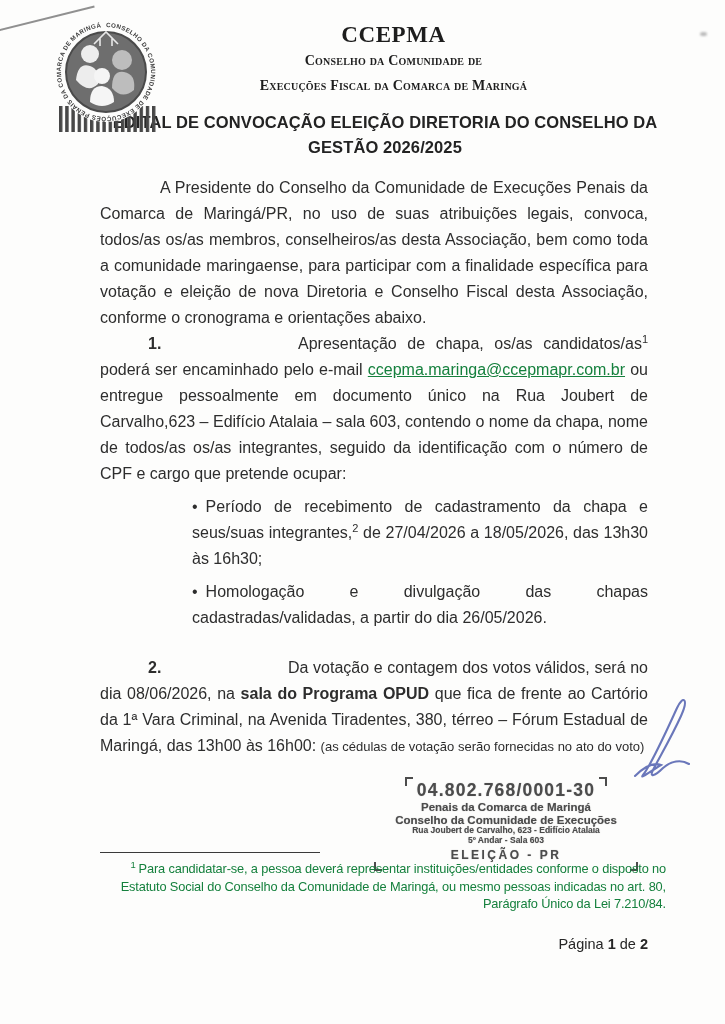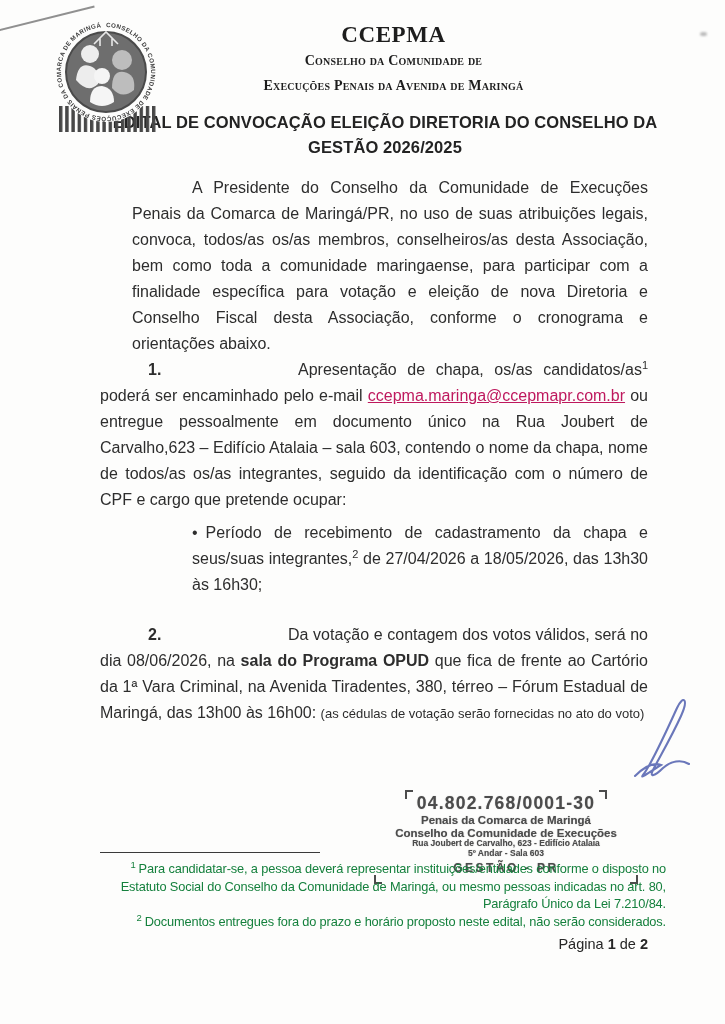"Execuções Penais da Avenida de" div.orgline { text: Penais da Avenida -> Fiscal da Comarca }
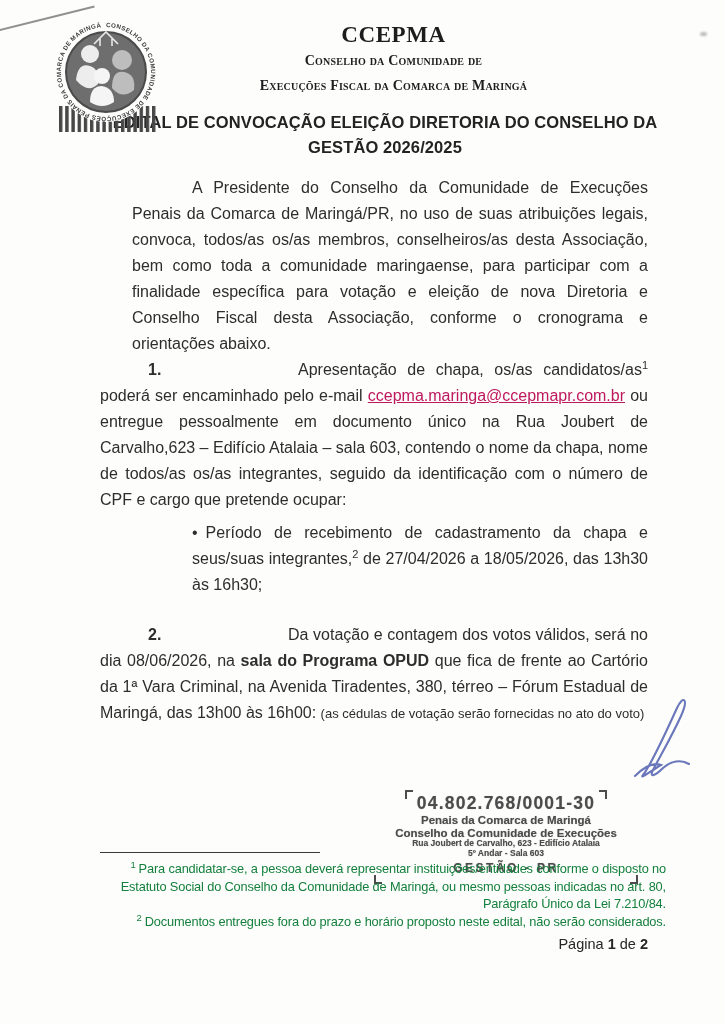"A Presidente do Conselho da" .intro { margin-left: 32px -> none }
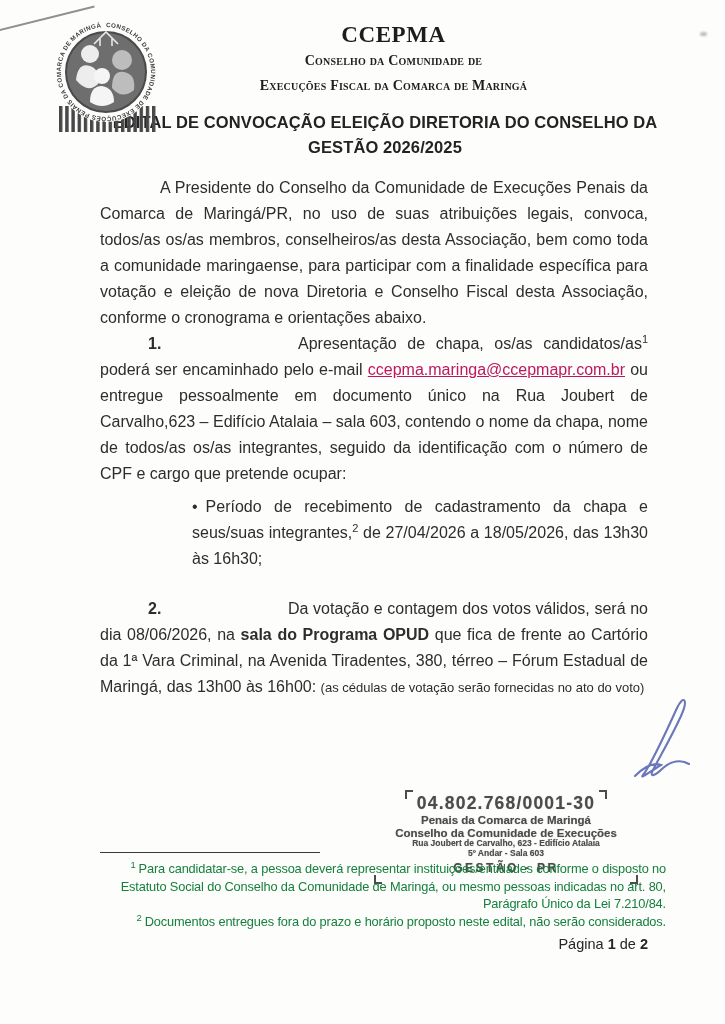"ccepma.maringa@ccepmapr.com.br" .email { color: #be185d -> #15803d }
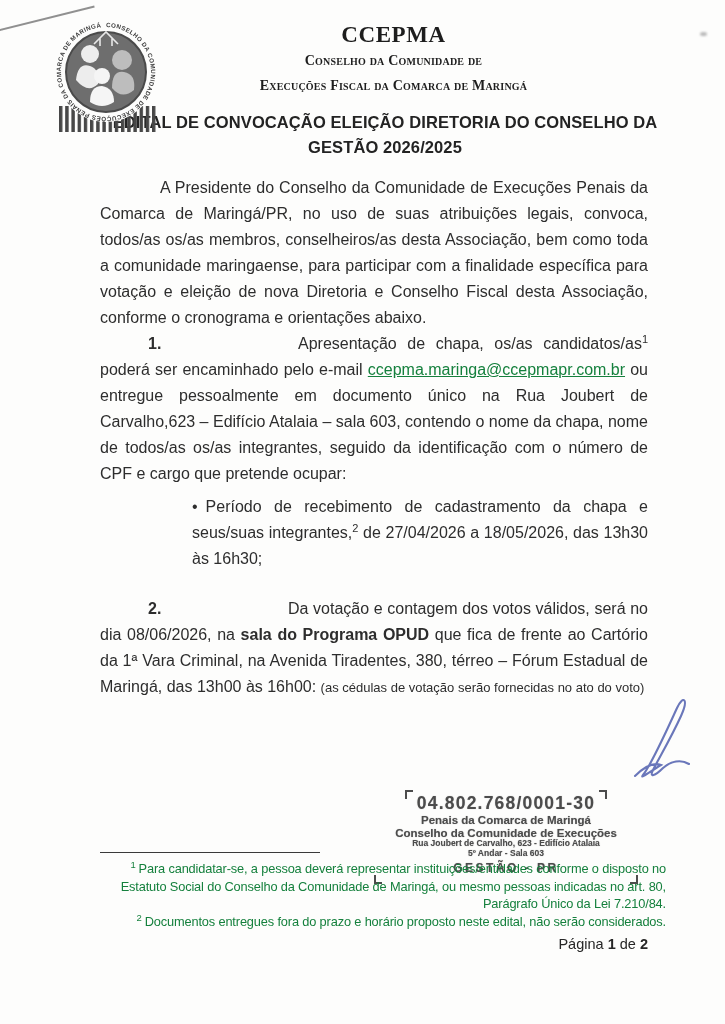"• Homologação e divulgação das" div.bullet { html: none -> <div> <span>•</span><span>Homologação e divulgação das chapas cadastradas/validadas, a partir do dia 26/05/2026.</span> </div> }
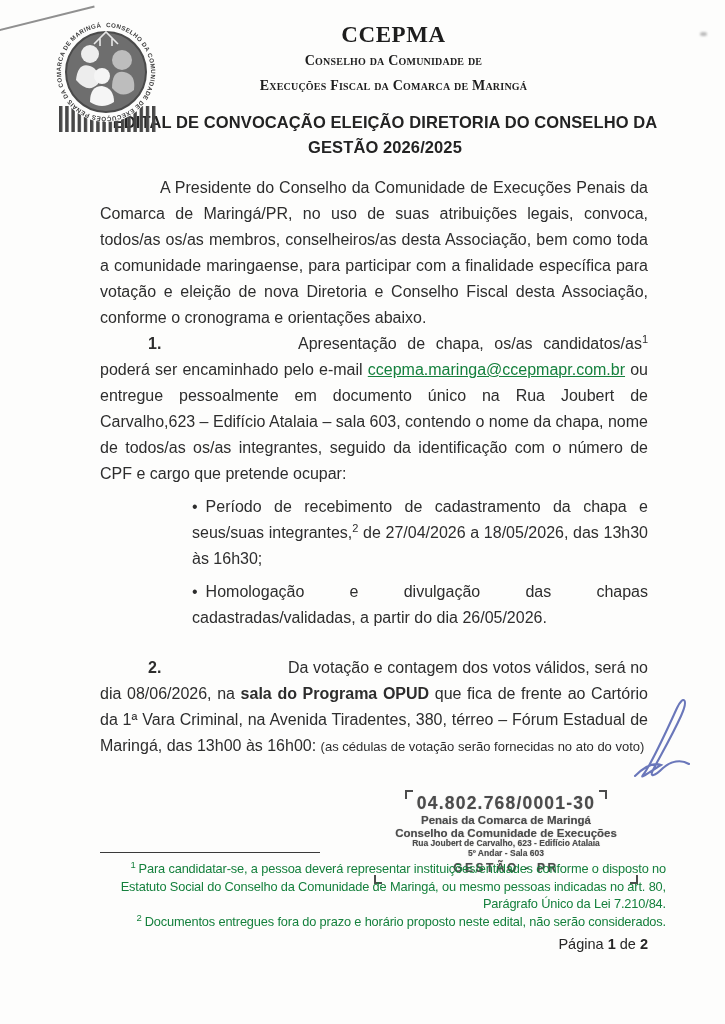"04.802.768/0001-30" .stamp { margin-top: 13px -> none }
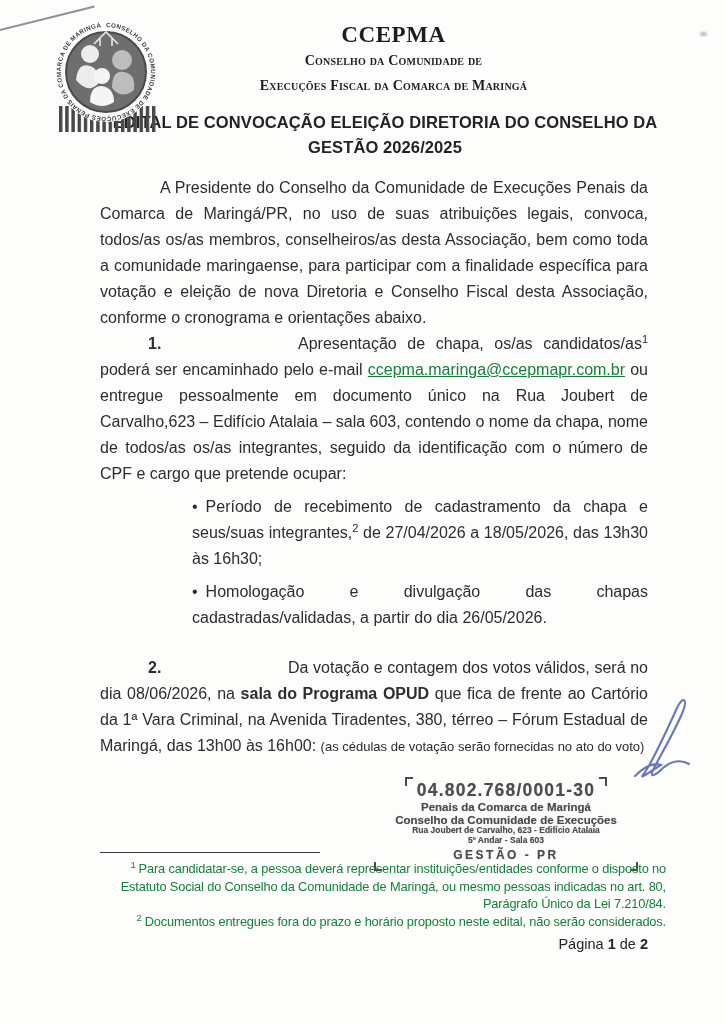"GESTÃO - PR" div.city { text: GESTÃO -> ELEIÇÃO }
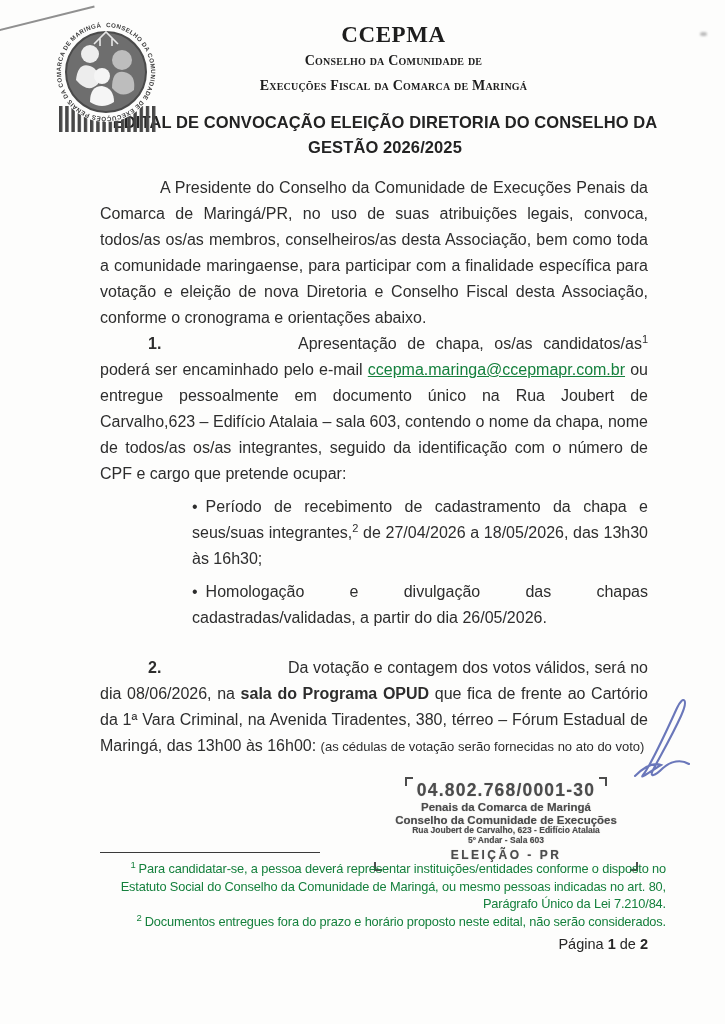"2 Documentos entregues fora do" div.fn { html: <div> <sup>2</sup><span>Documentos entregues fora do prazo e horário proposto neste edital, não serão considerados.</span> </div> -> none }
